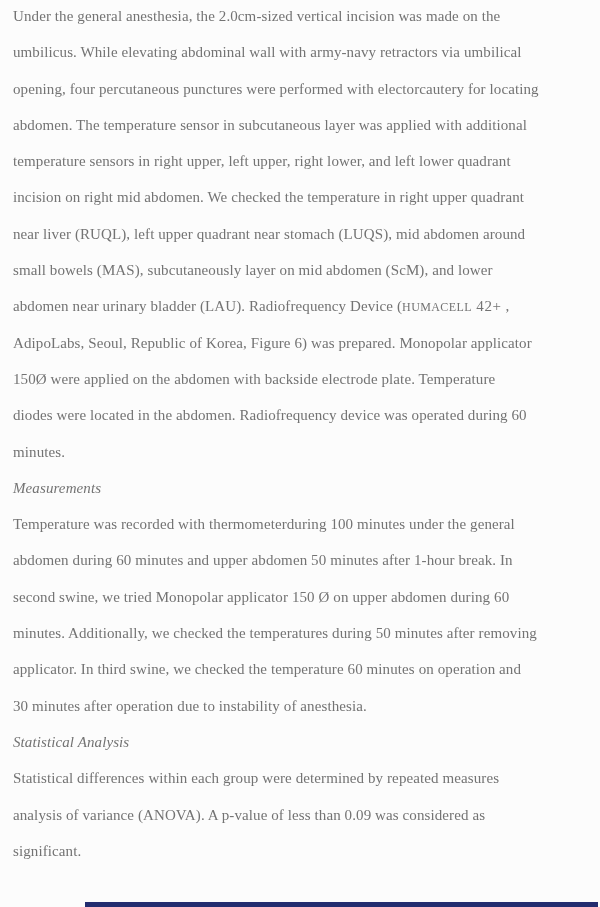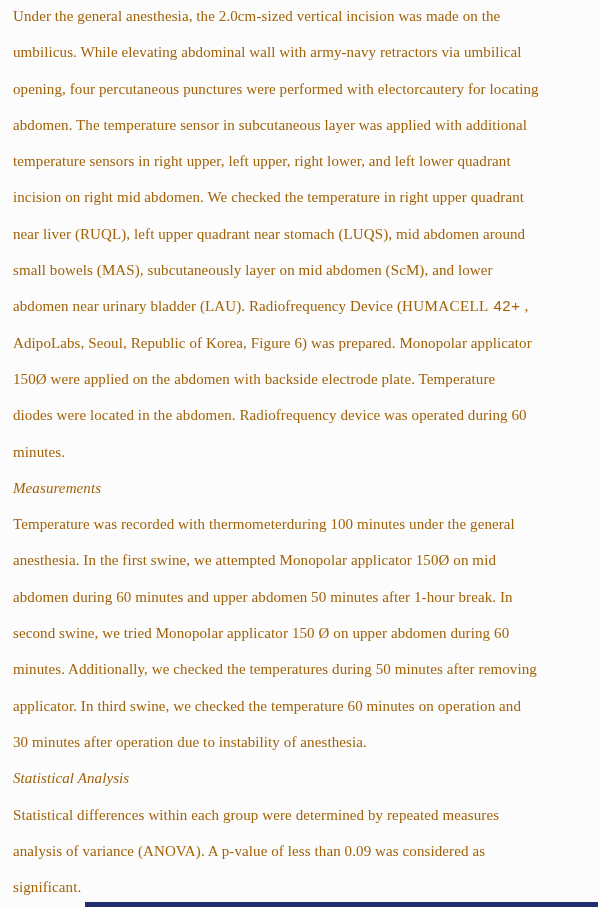"Under the general anesthesia, the" div.page { color: #a16207 -> #737373 }
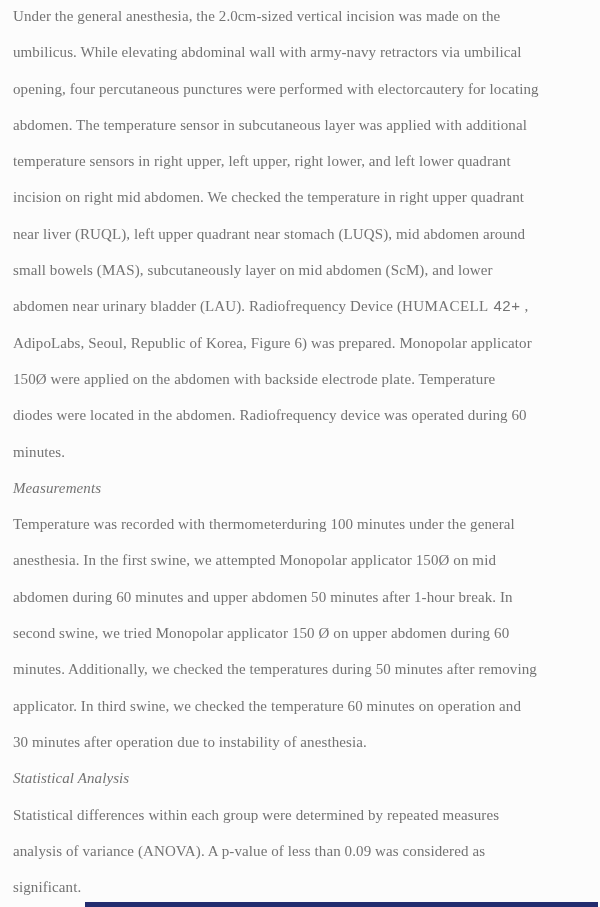"HUMACELL" .run-brand-serif { font-size: 15px -> 12px }
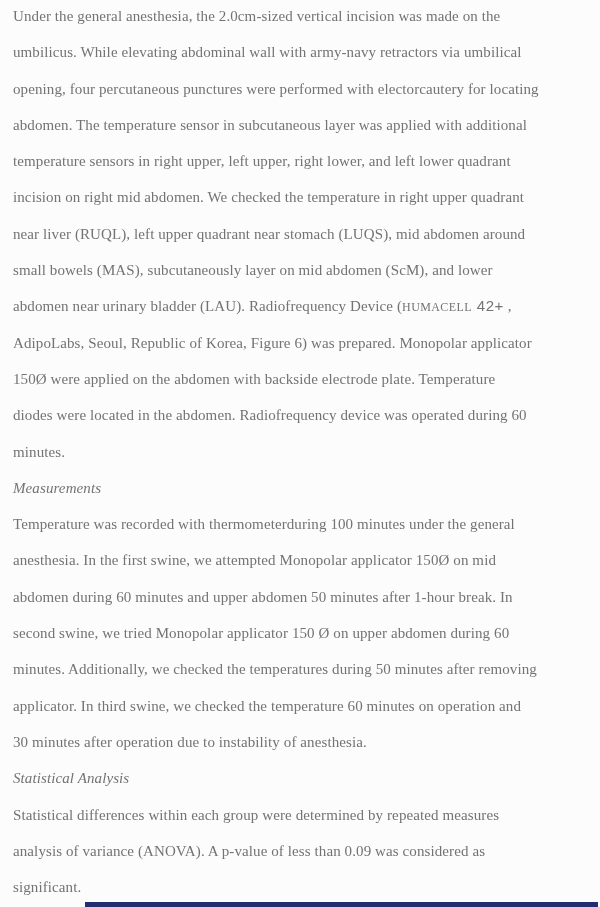"42+" .run-brand-sans { font-family: Liberation Sans, sans-serif -> Liberation Serif, serif }
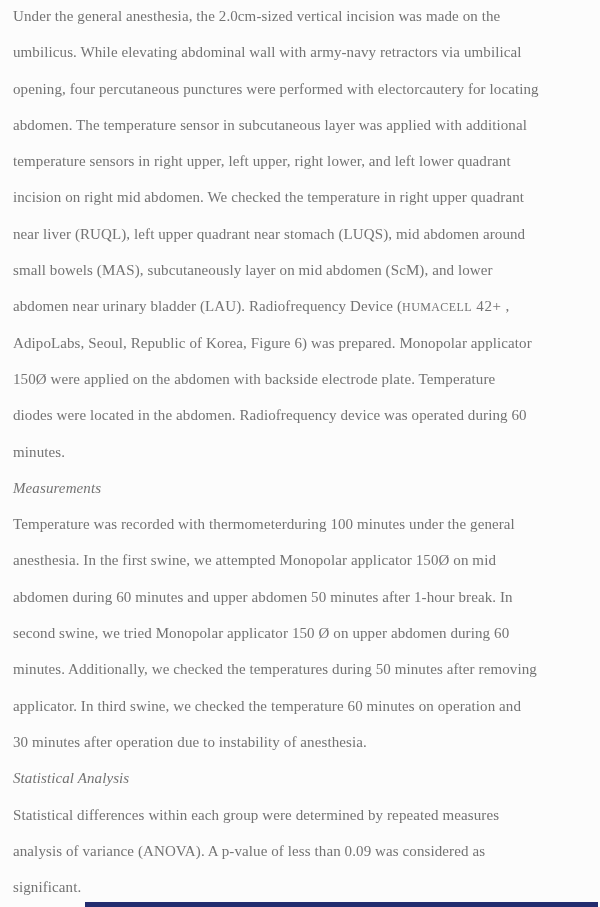"anesthesia. In the first swine," div.line { html: <div><span>anesthesia. In the first swine, we attempted Monopolar applicator 150Ø on mid</span></div> -> none }
